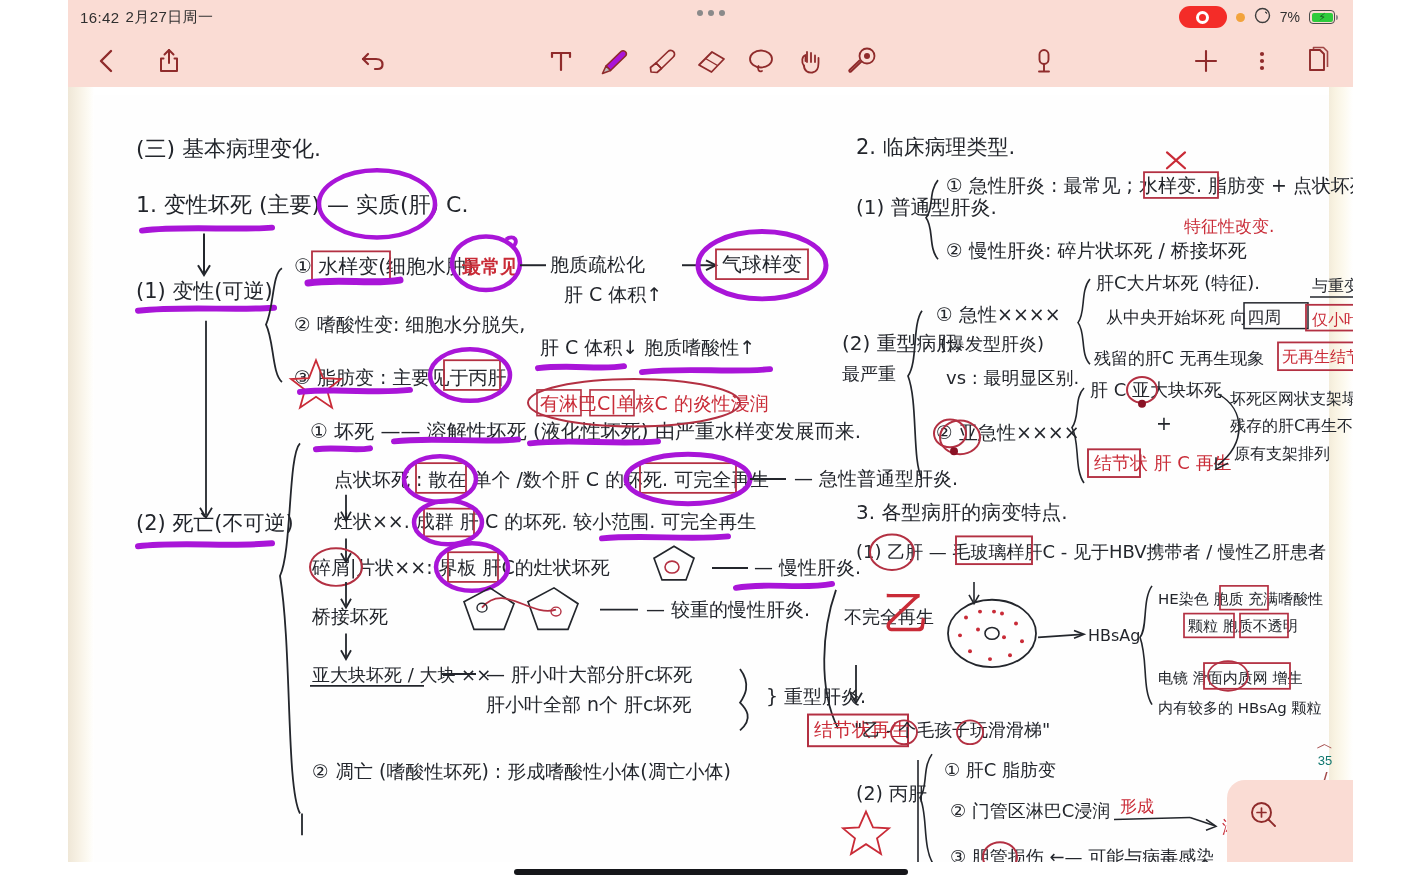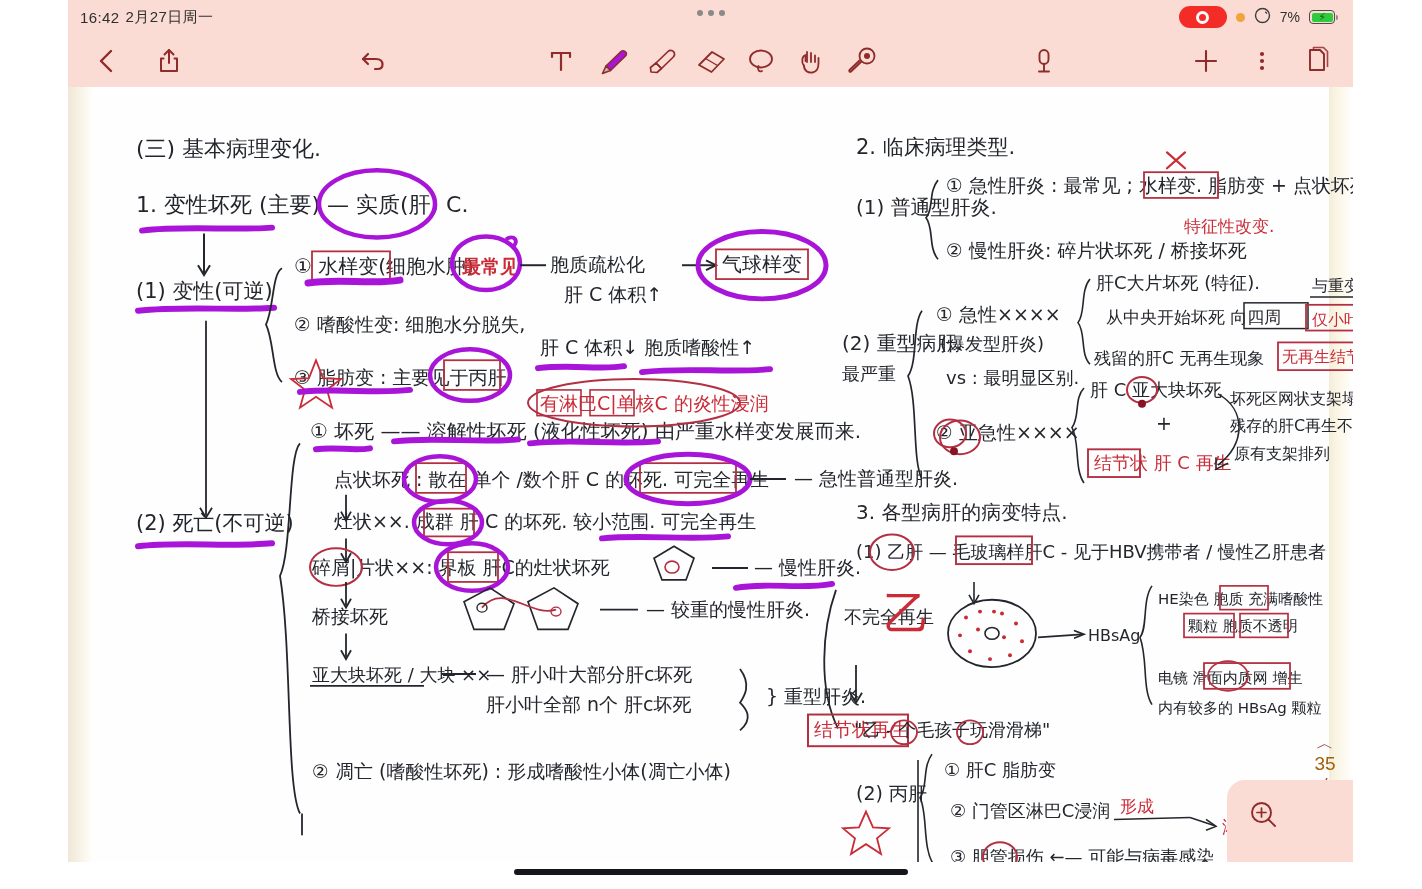"35" #pageind .num { color: #a16207 -> #0f766e; font-size: 19px -> 13px }
